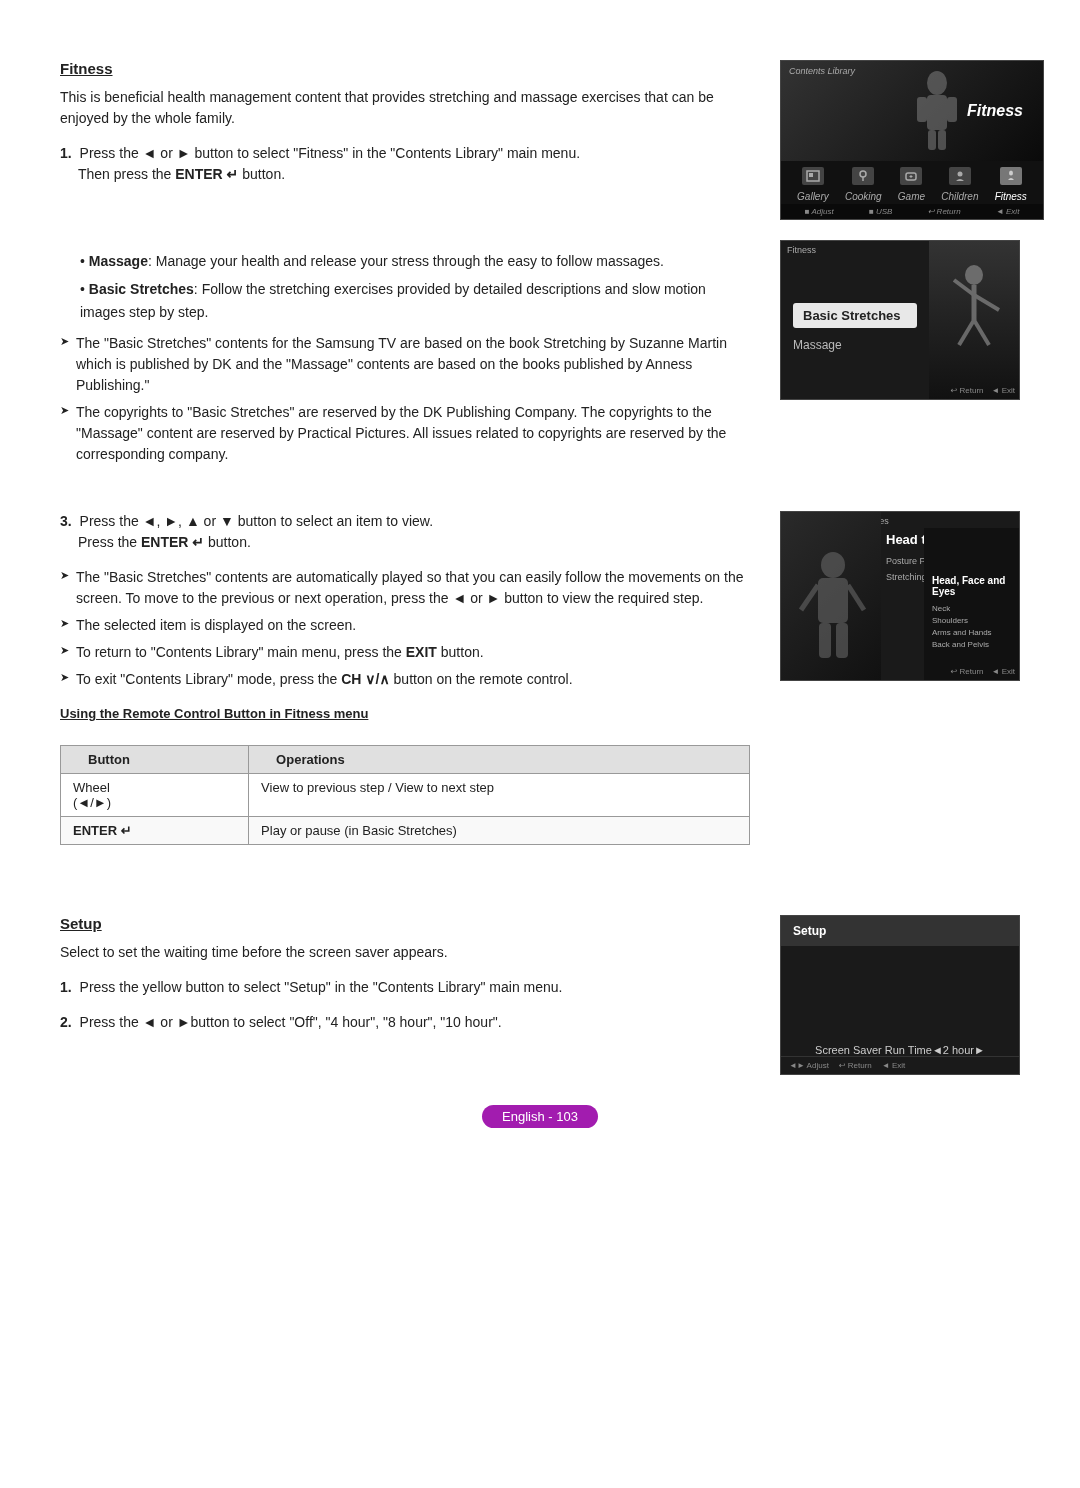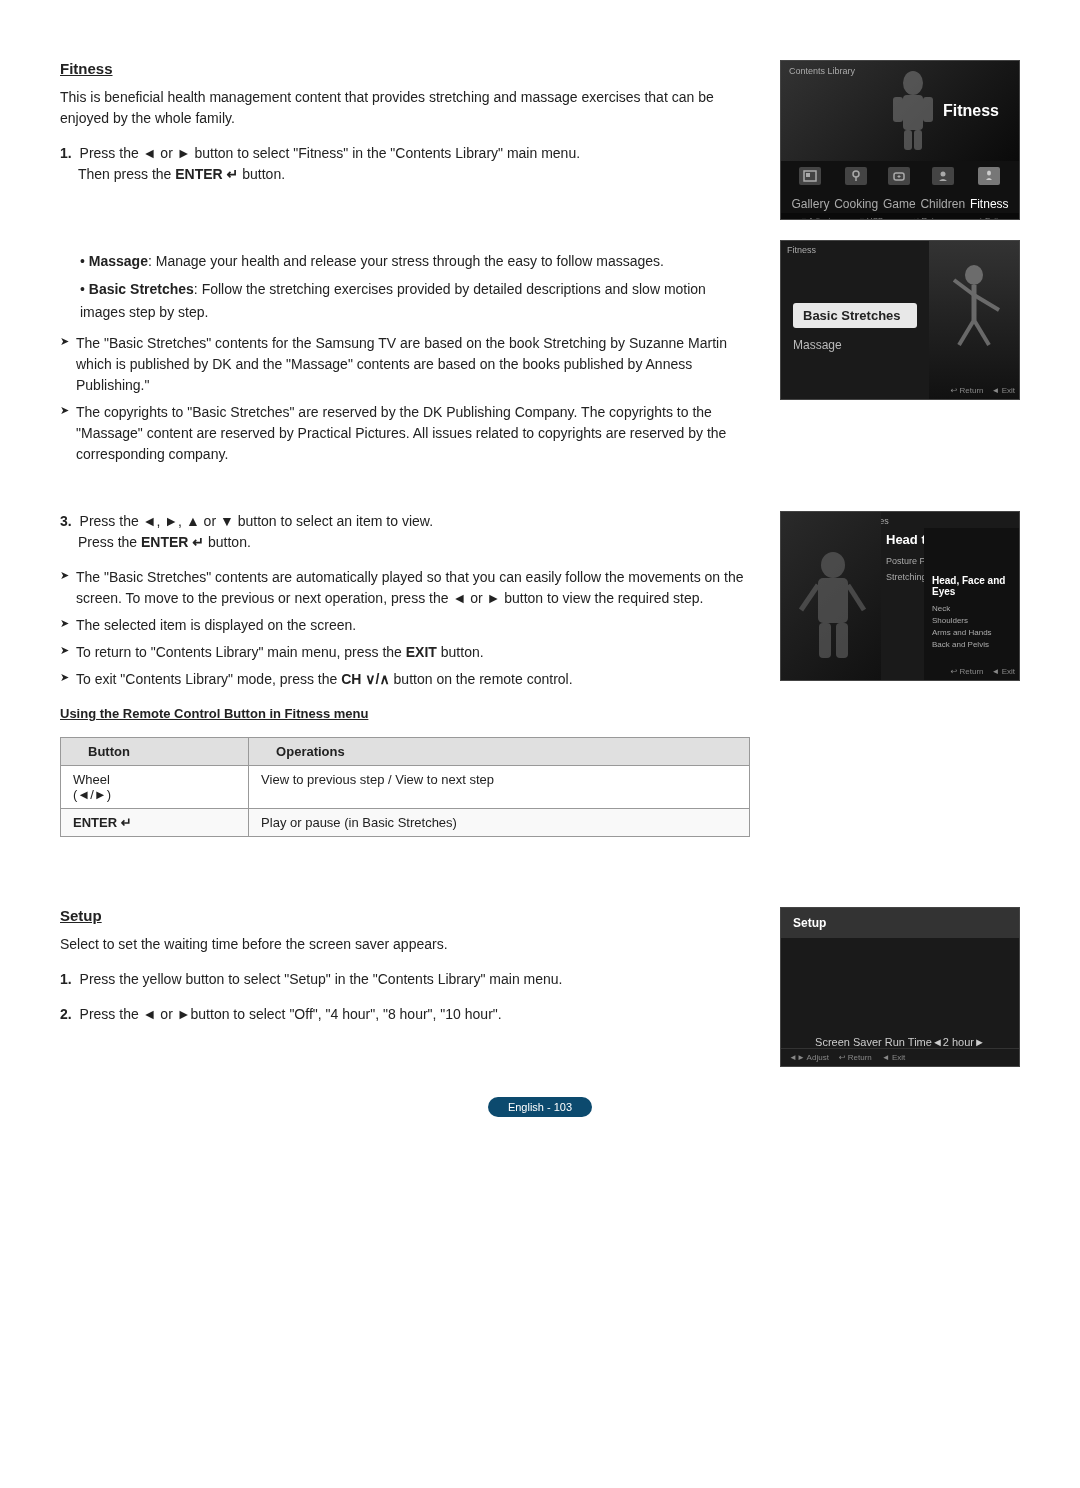"Contents Library" .fitness-screen1 { font-style: none -> italic; width: 240px -> 264px }
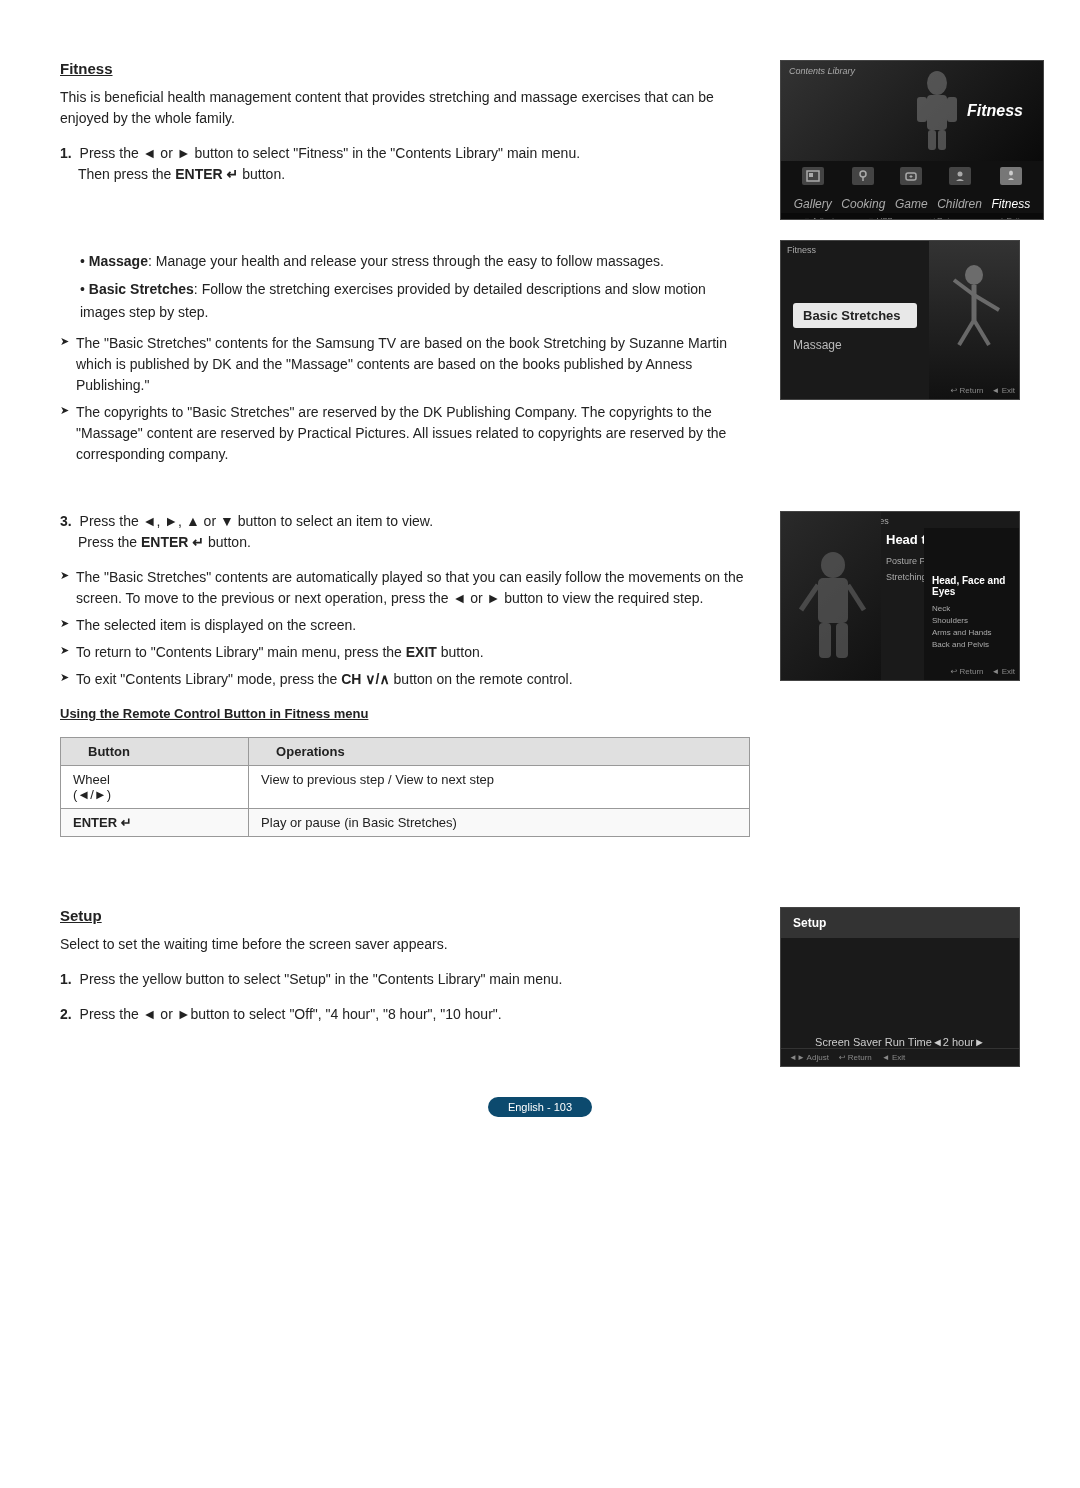"Gallery" .fs1-icon-item { font-size: 12px -> 10px; gap: 12px -> 6px }
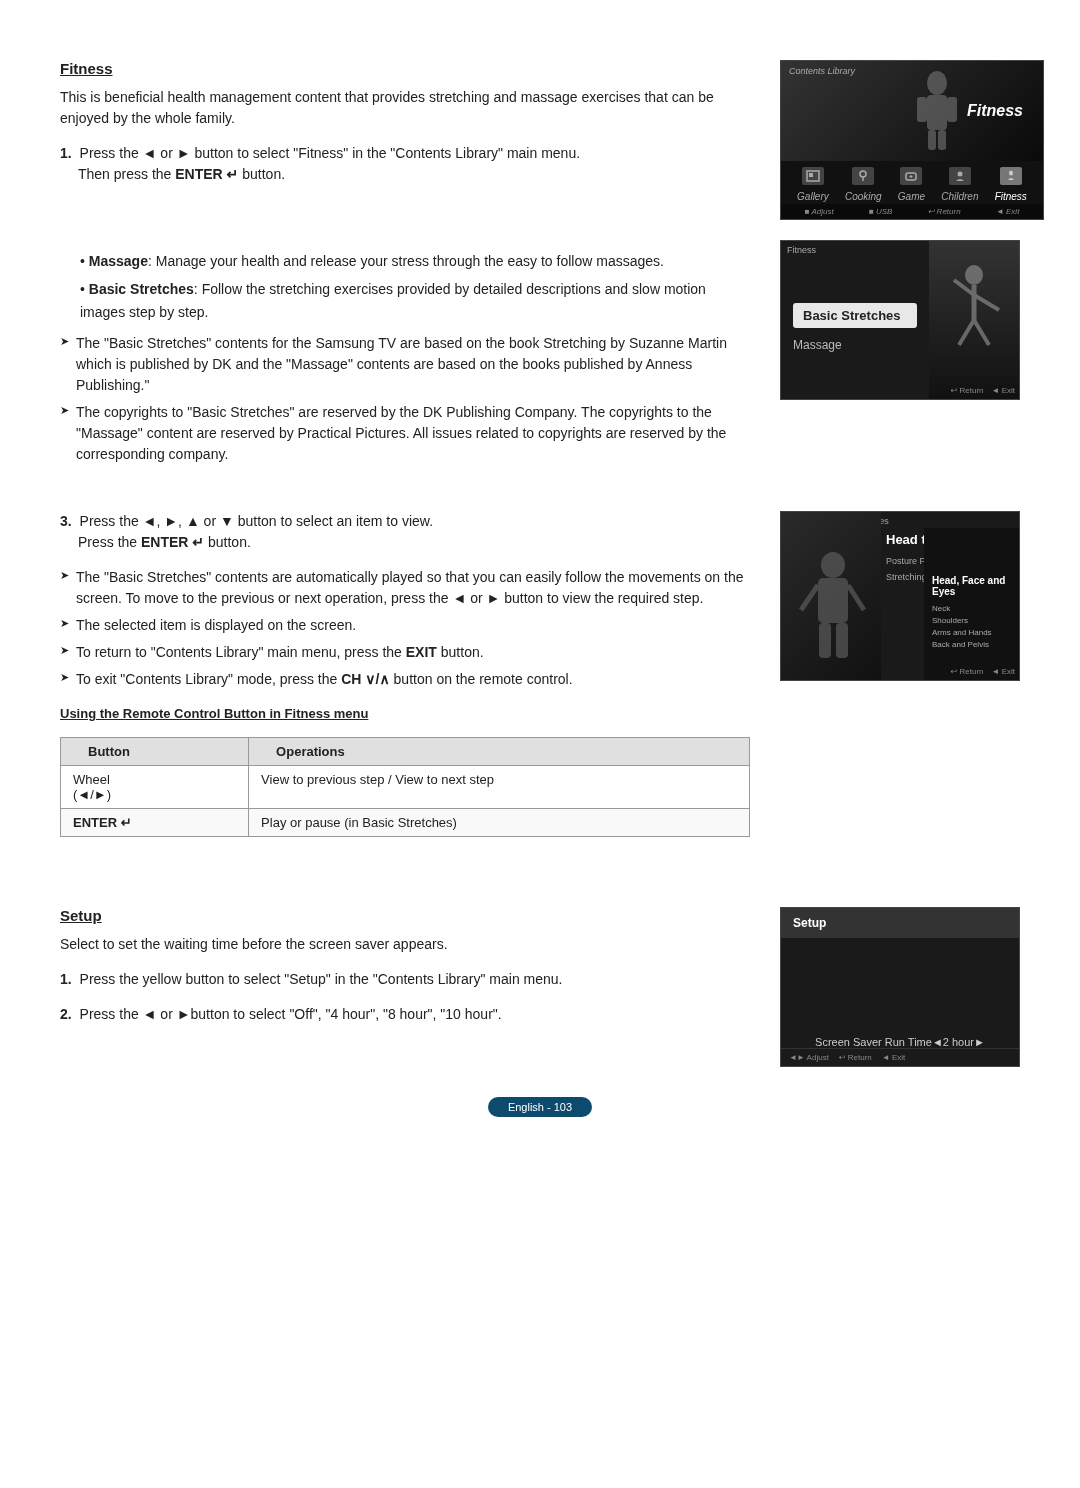"Using the Remote Control Button" div { margin-bottom: 16px -> 24px }
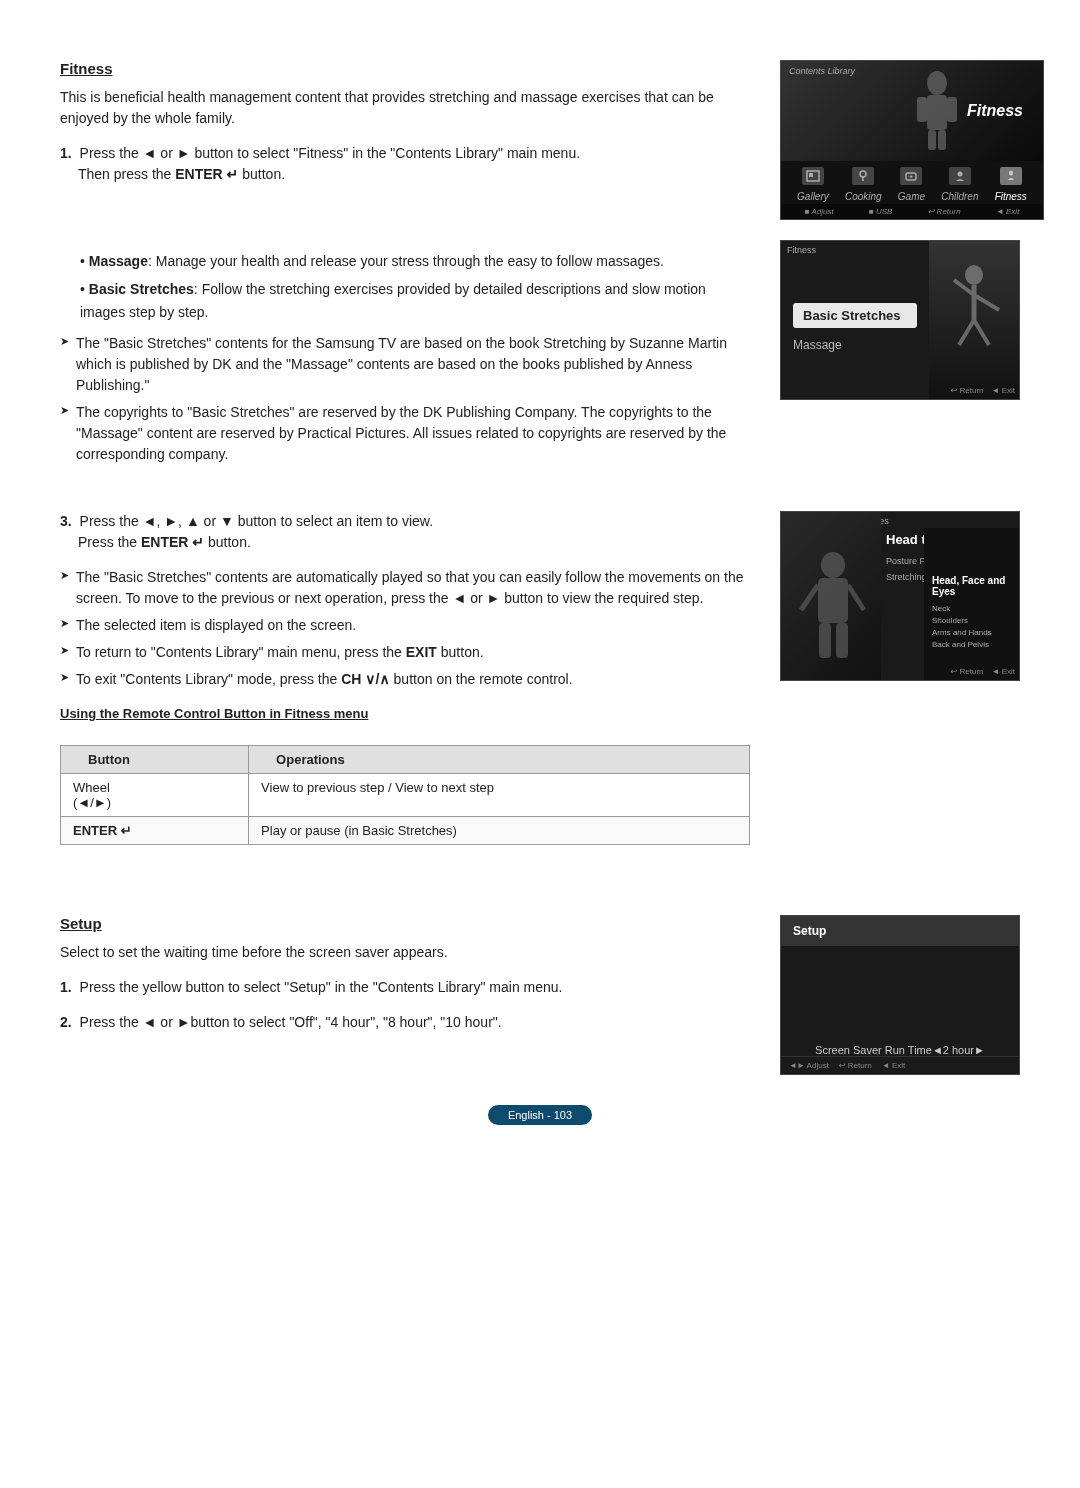"English - 103" .page-number-badge { background: #0c4a6e -> #a21caf; font-size: 11px -> 13px }
